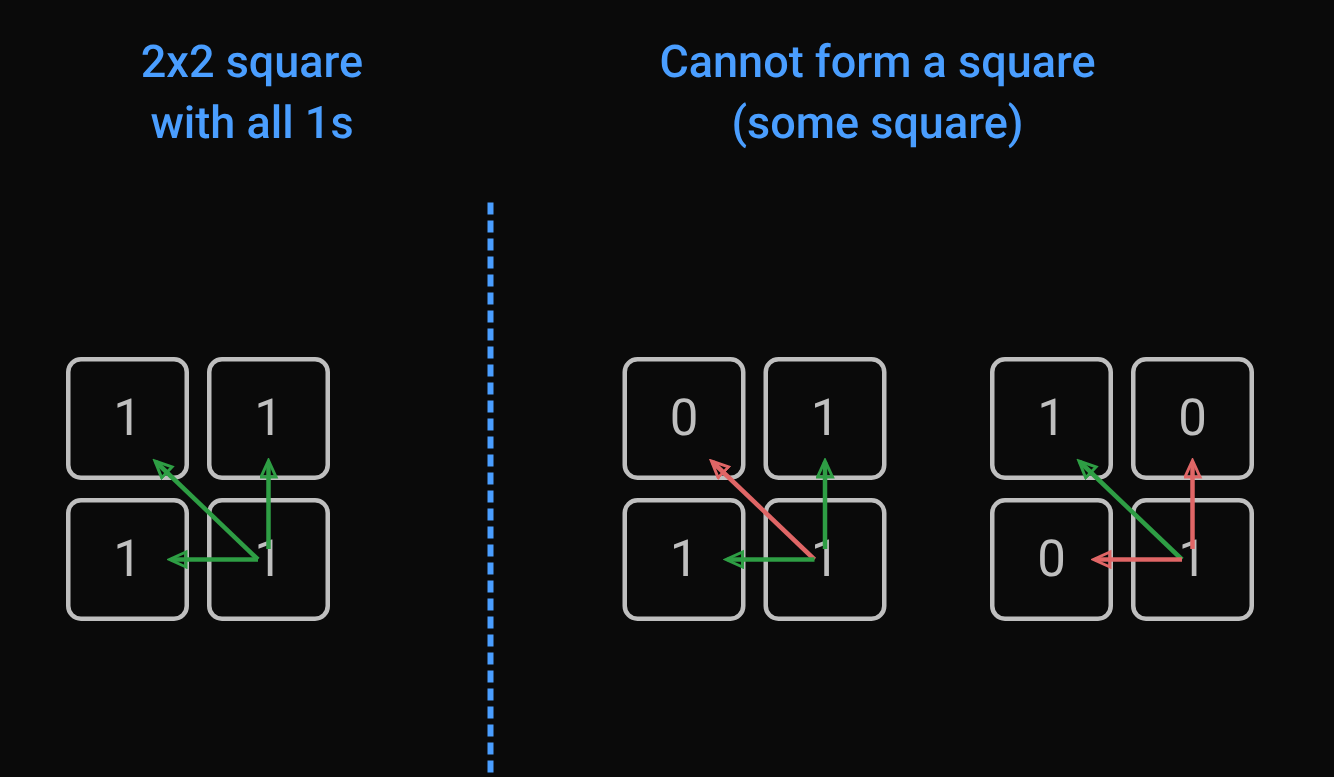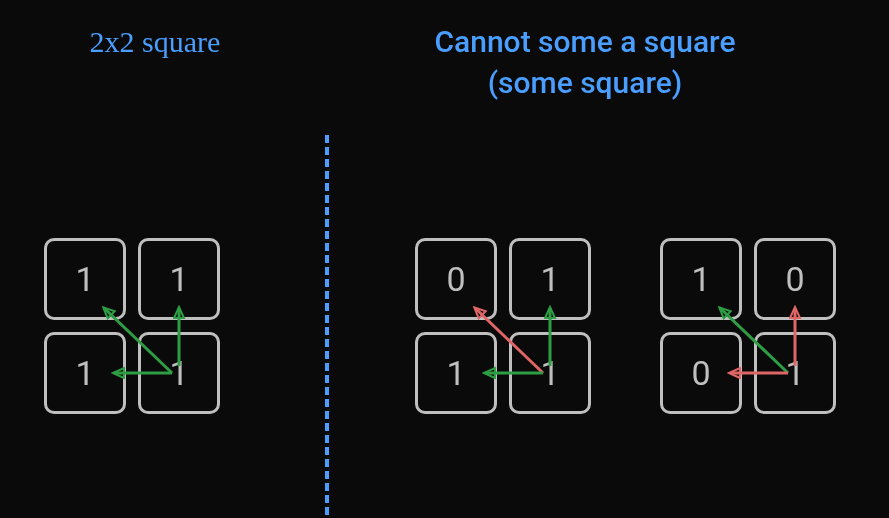"2x2 square" #heading-left { font-family: Liberation Serif, serif -> none; left: 25px -> 38px }
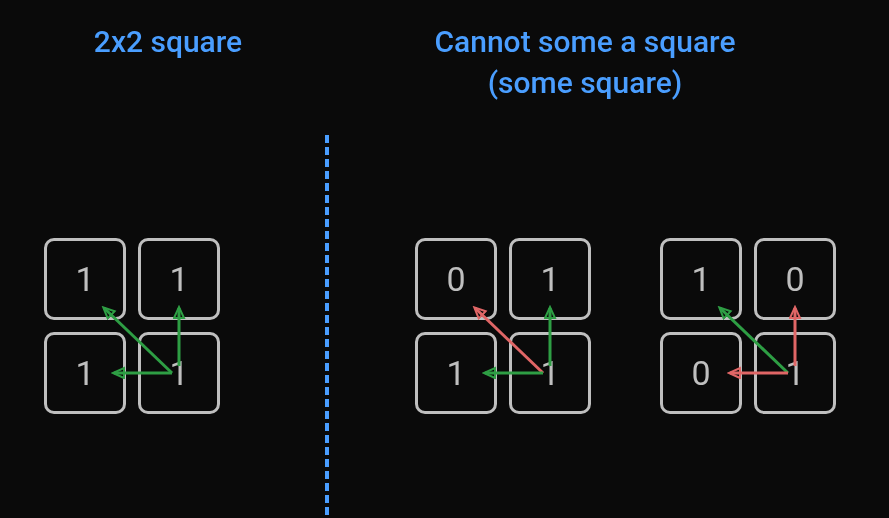"Cannot some a square" div { text: some -> form }
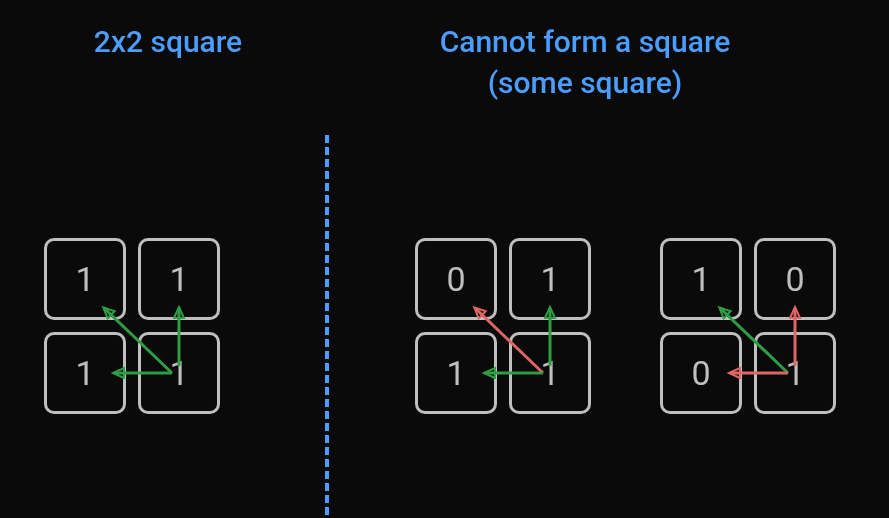"with all 1s" div { html: none -> <div>with all 1s</div> }
